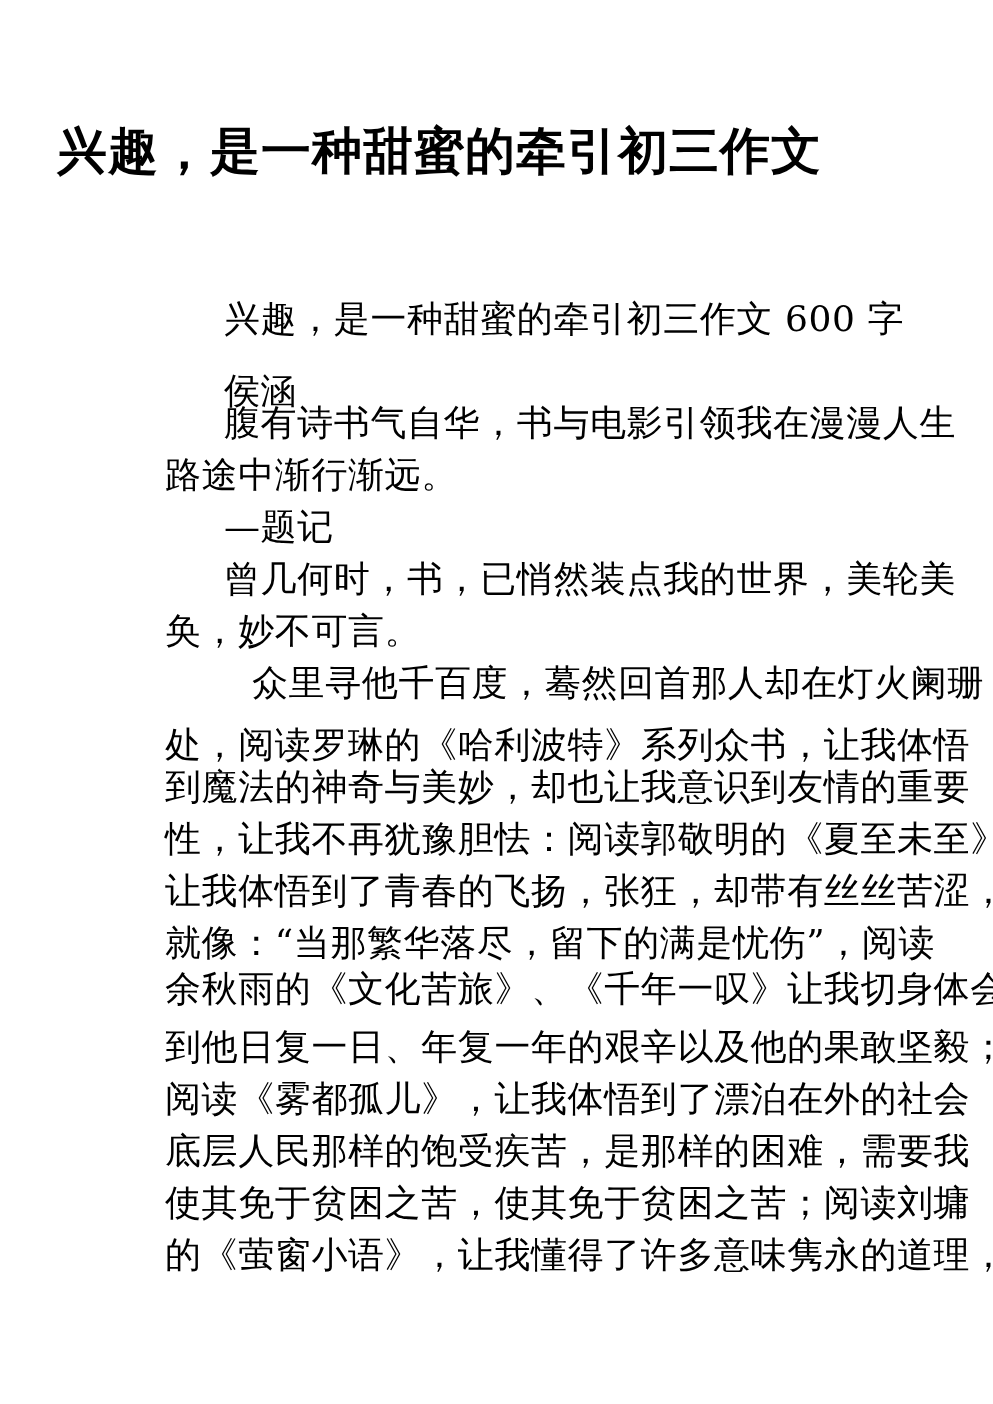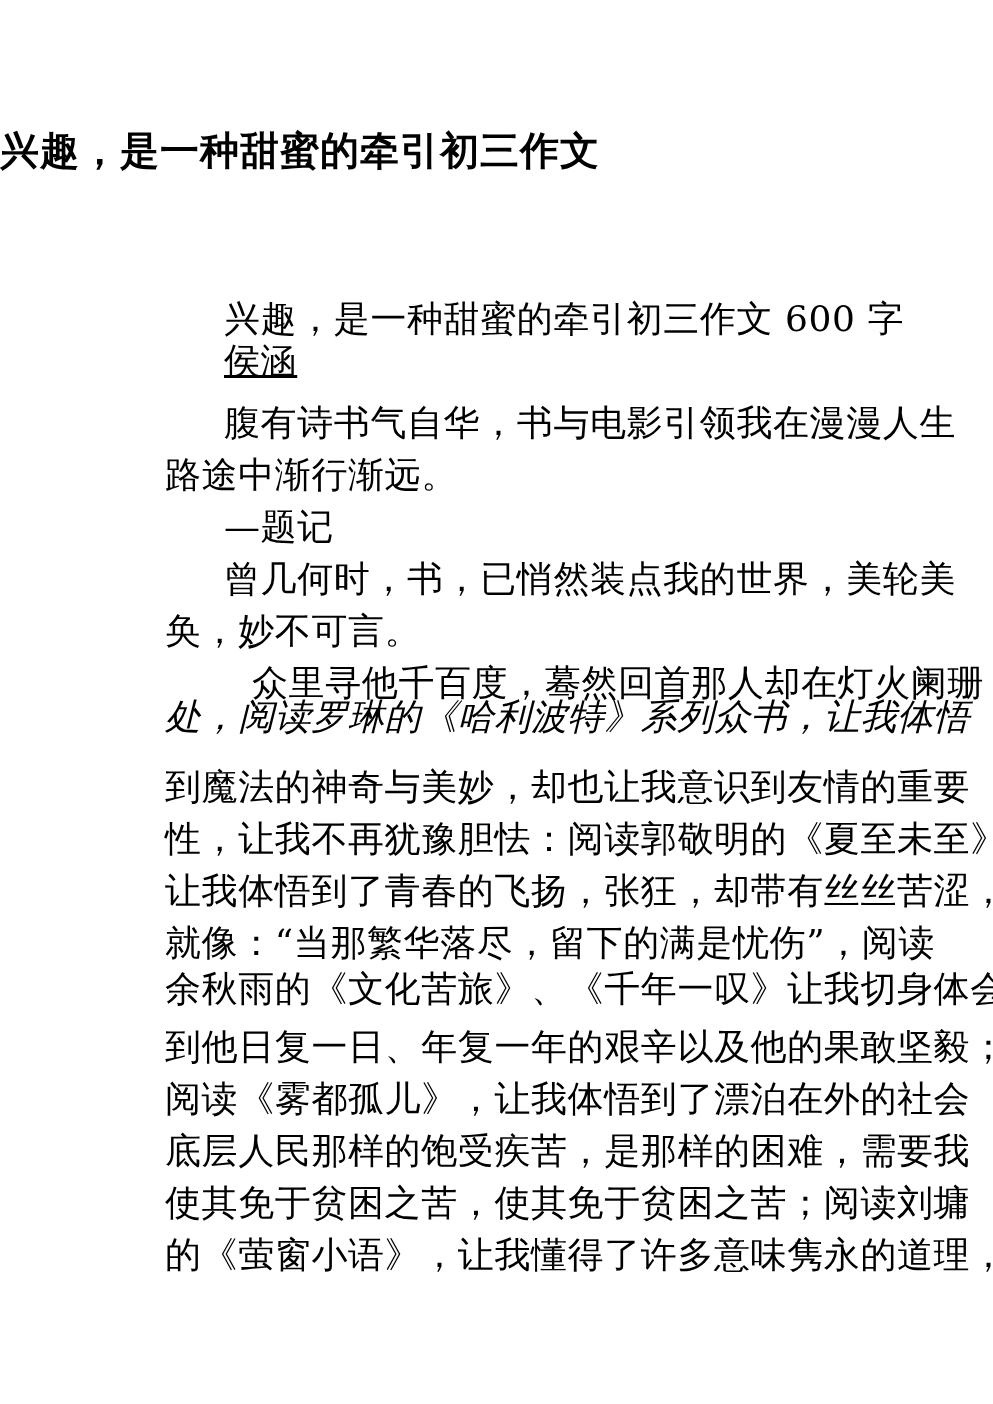"兴趣，是一种甜蜜的牵引初三作文" .title { font-size: 39px -> 50px; text-align: left -> right }
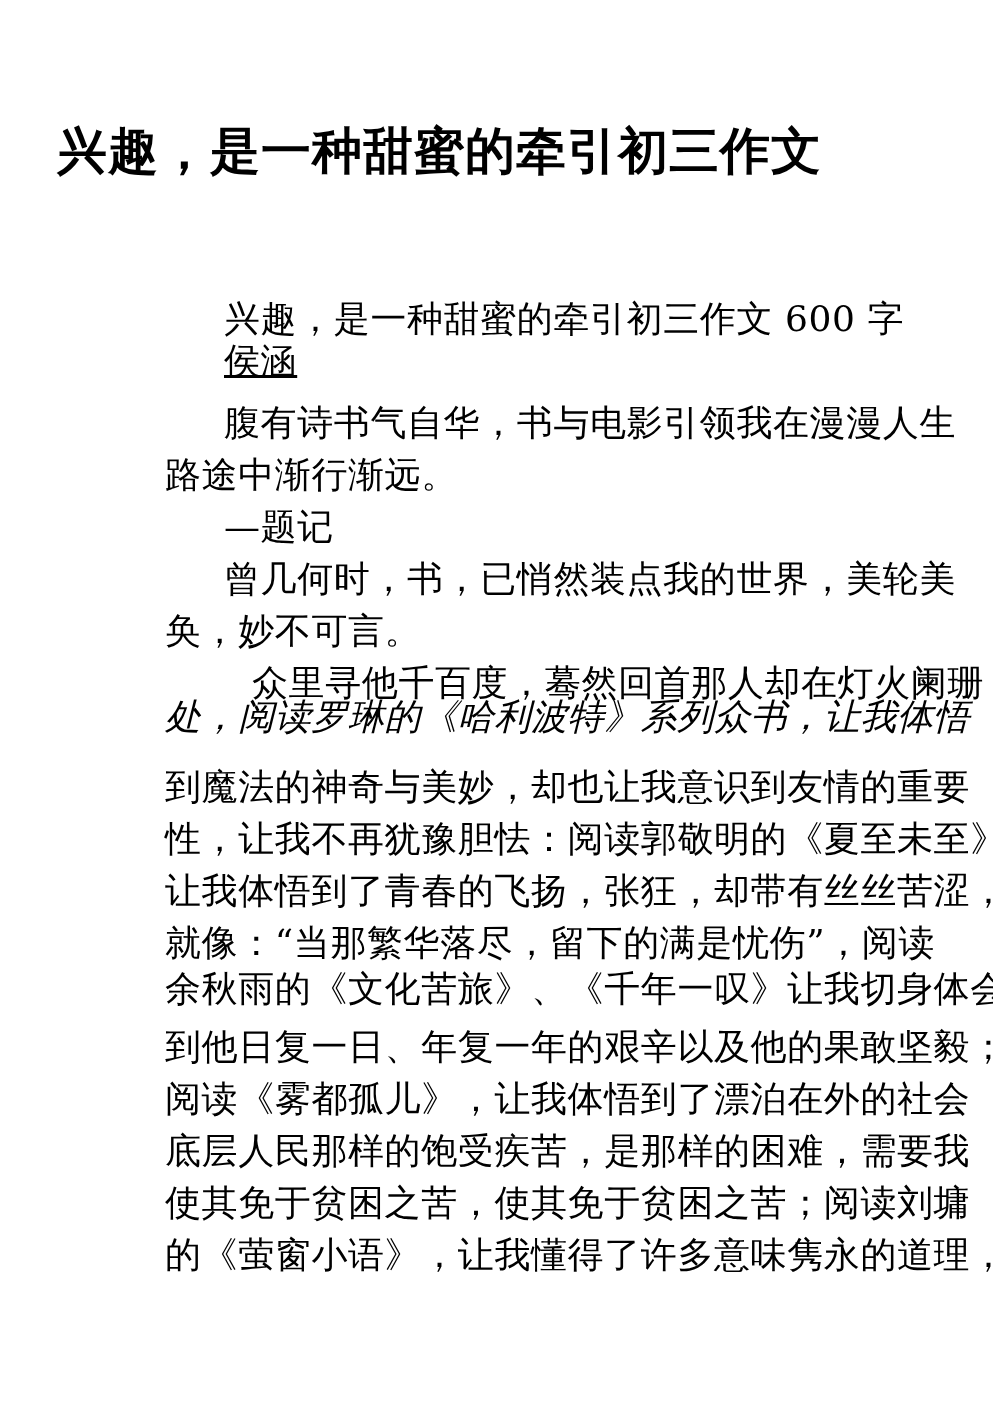"侯涵" div.body-line { text-decoration: underline -> none; top: 344px -> 374px }
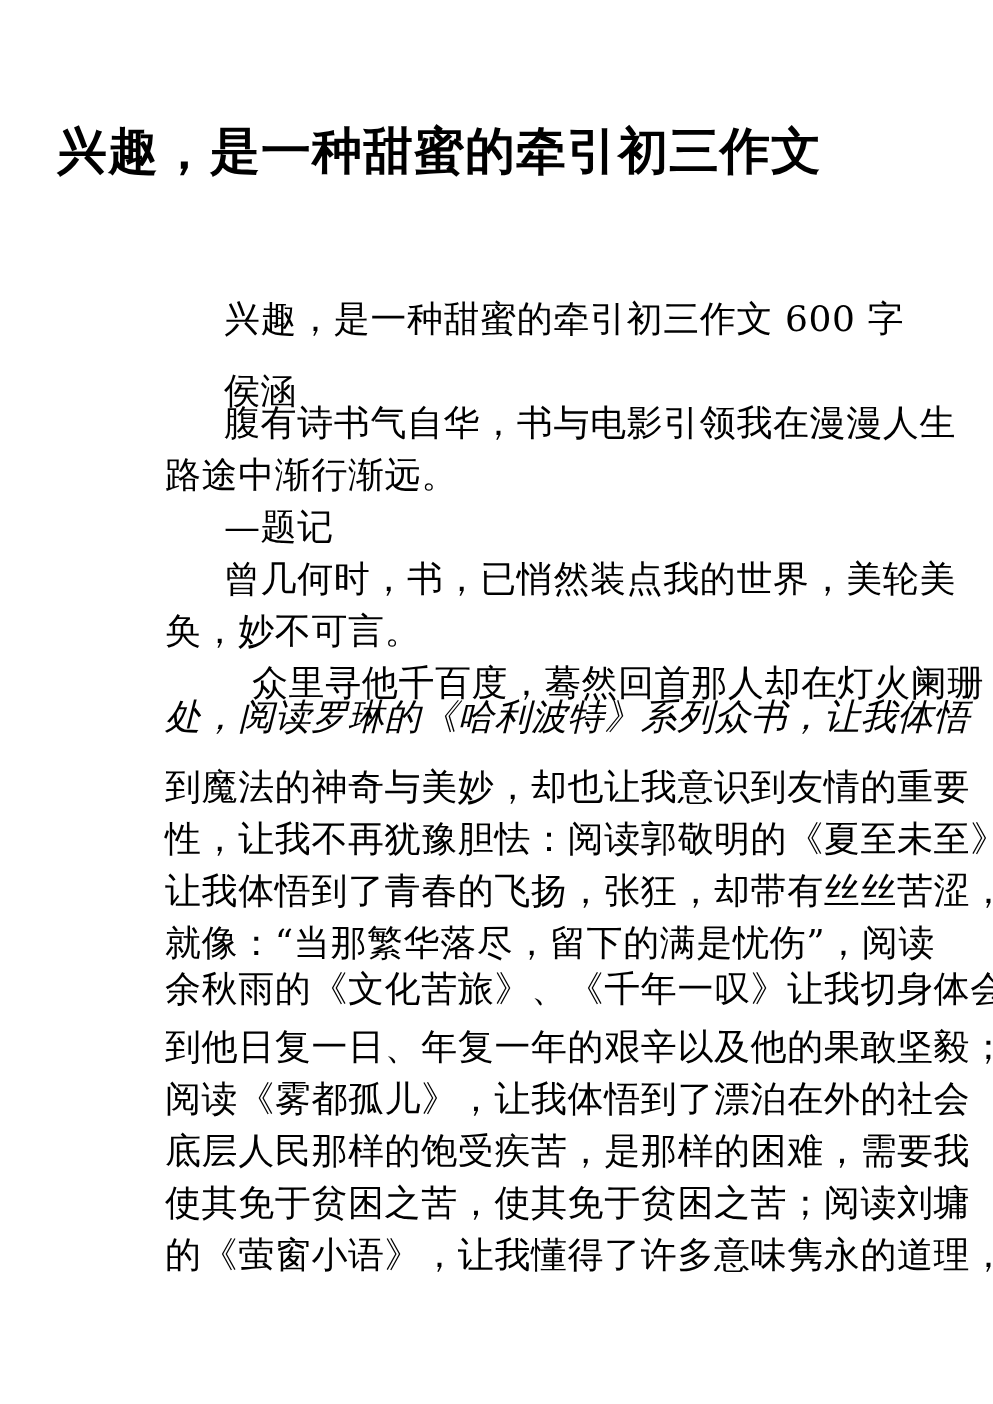"处，阅读罗琳的《哈利波特》系列众书，让我体悟" div.body-line { font-style: italic -> none; top: 700px -> 728px }
